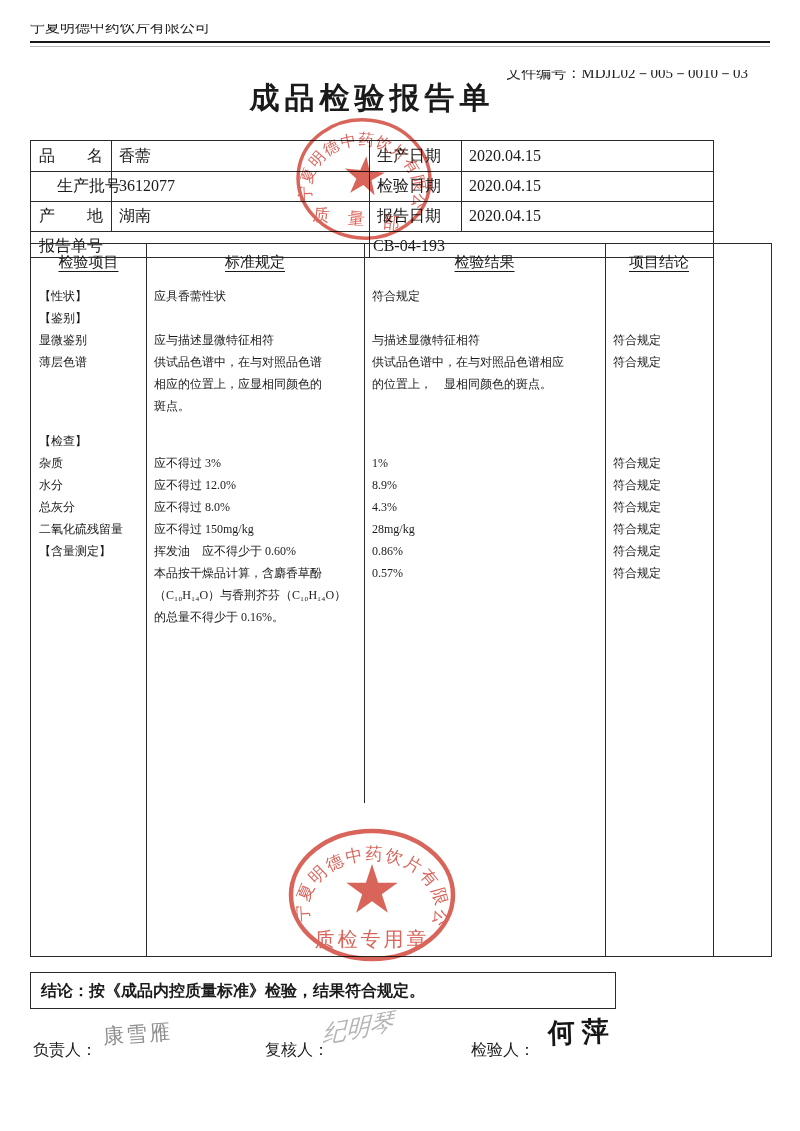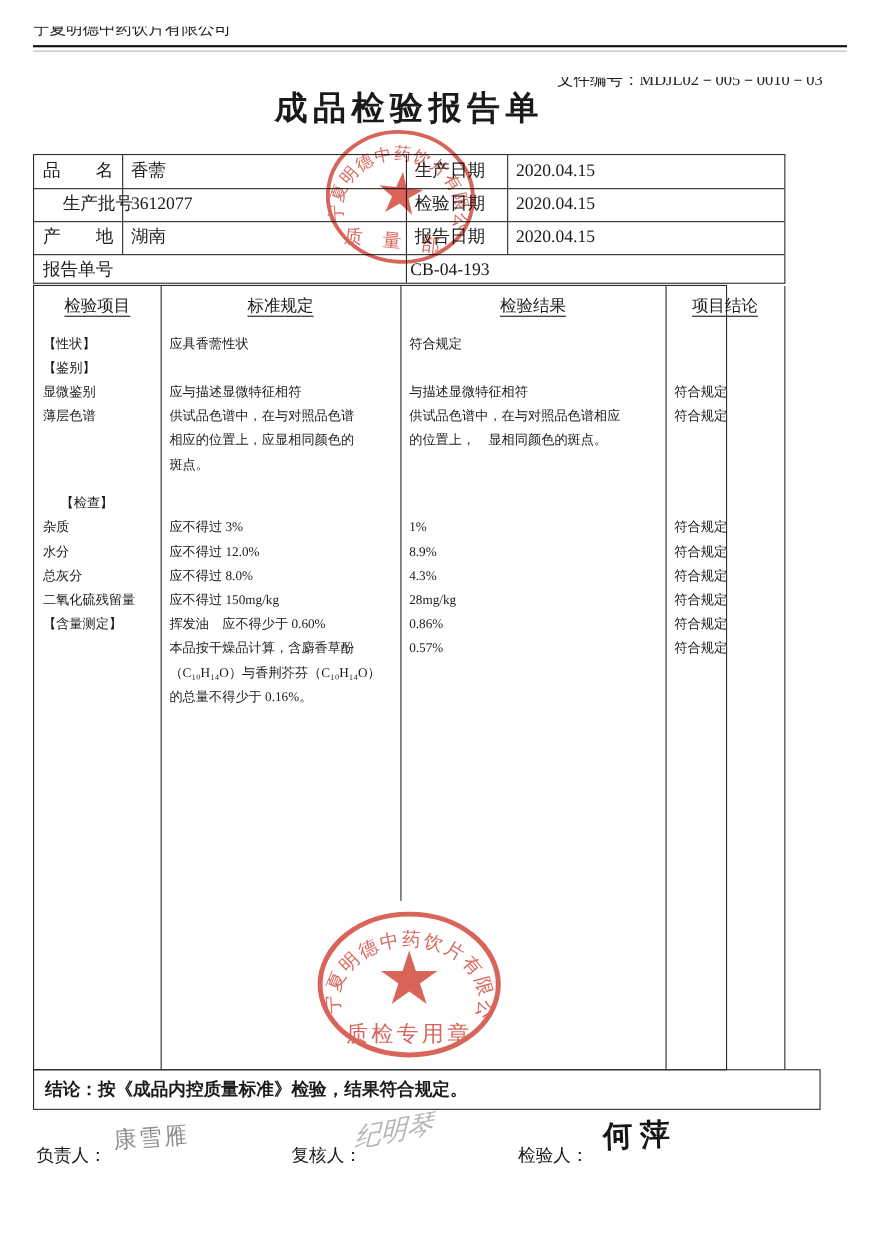"检验项目" div.box { top: 259px -> 243px; width: 631px -> 742px }
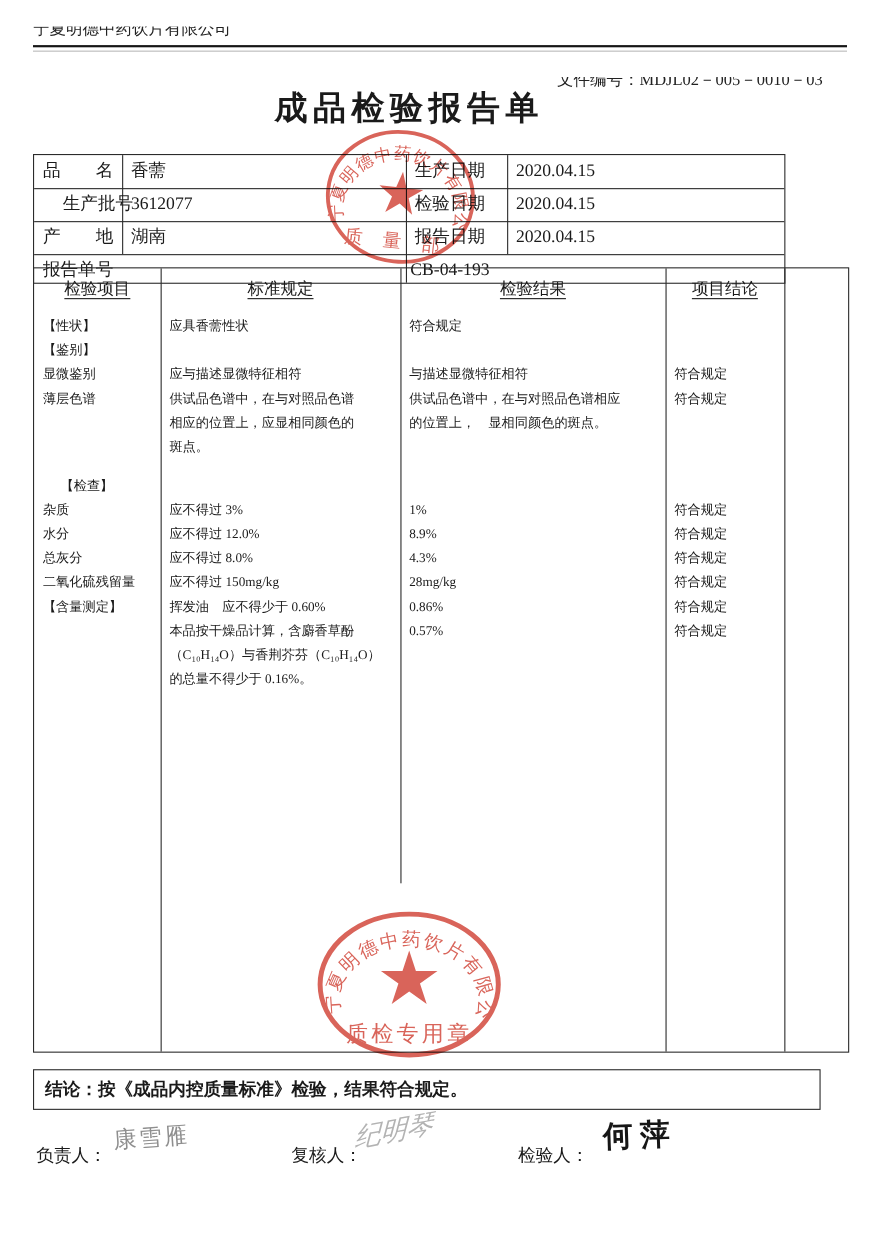"【检查】" .gap-before { margin-left: 16px -> none }
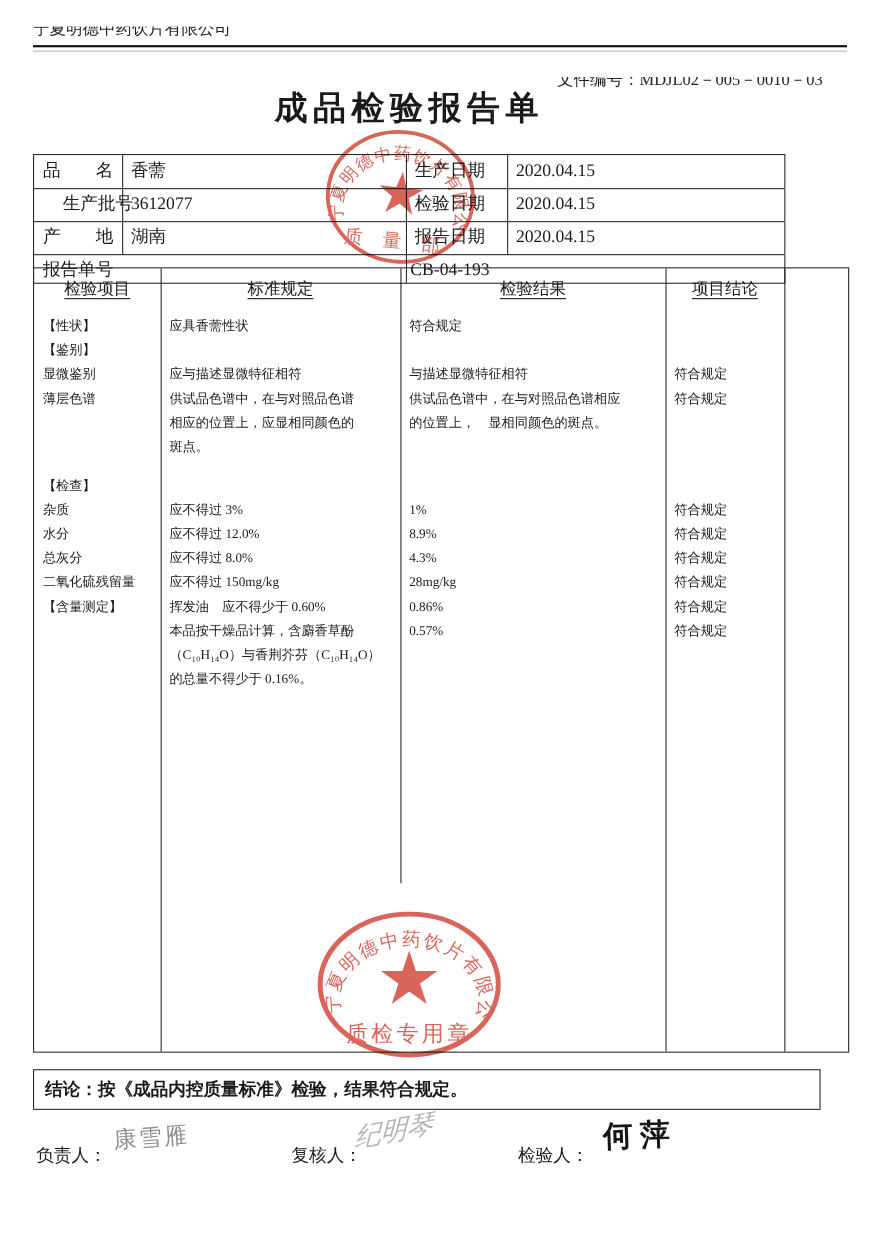"结论：按《成品内控质量标准》检验，结果符合规定。" div.box { width: 716px -> 586px }
